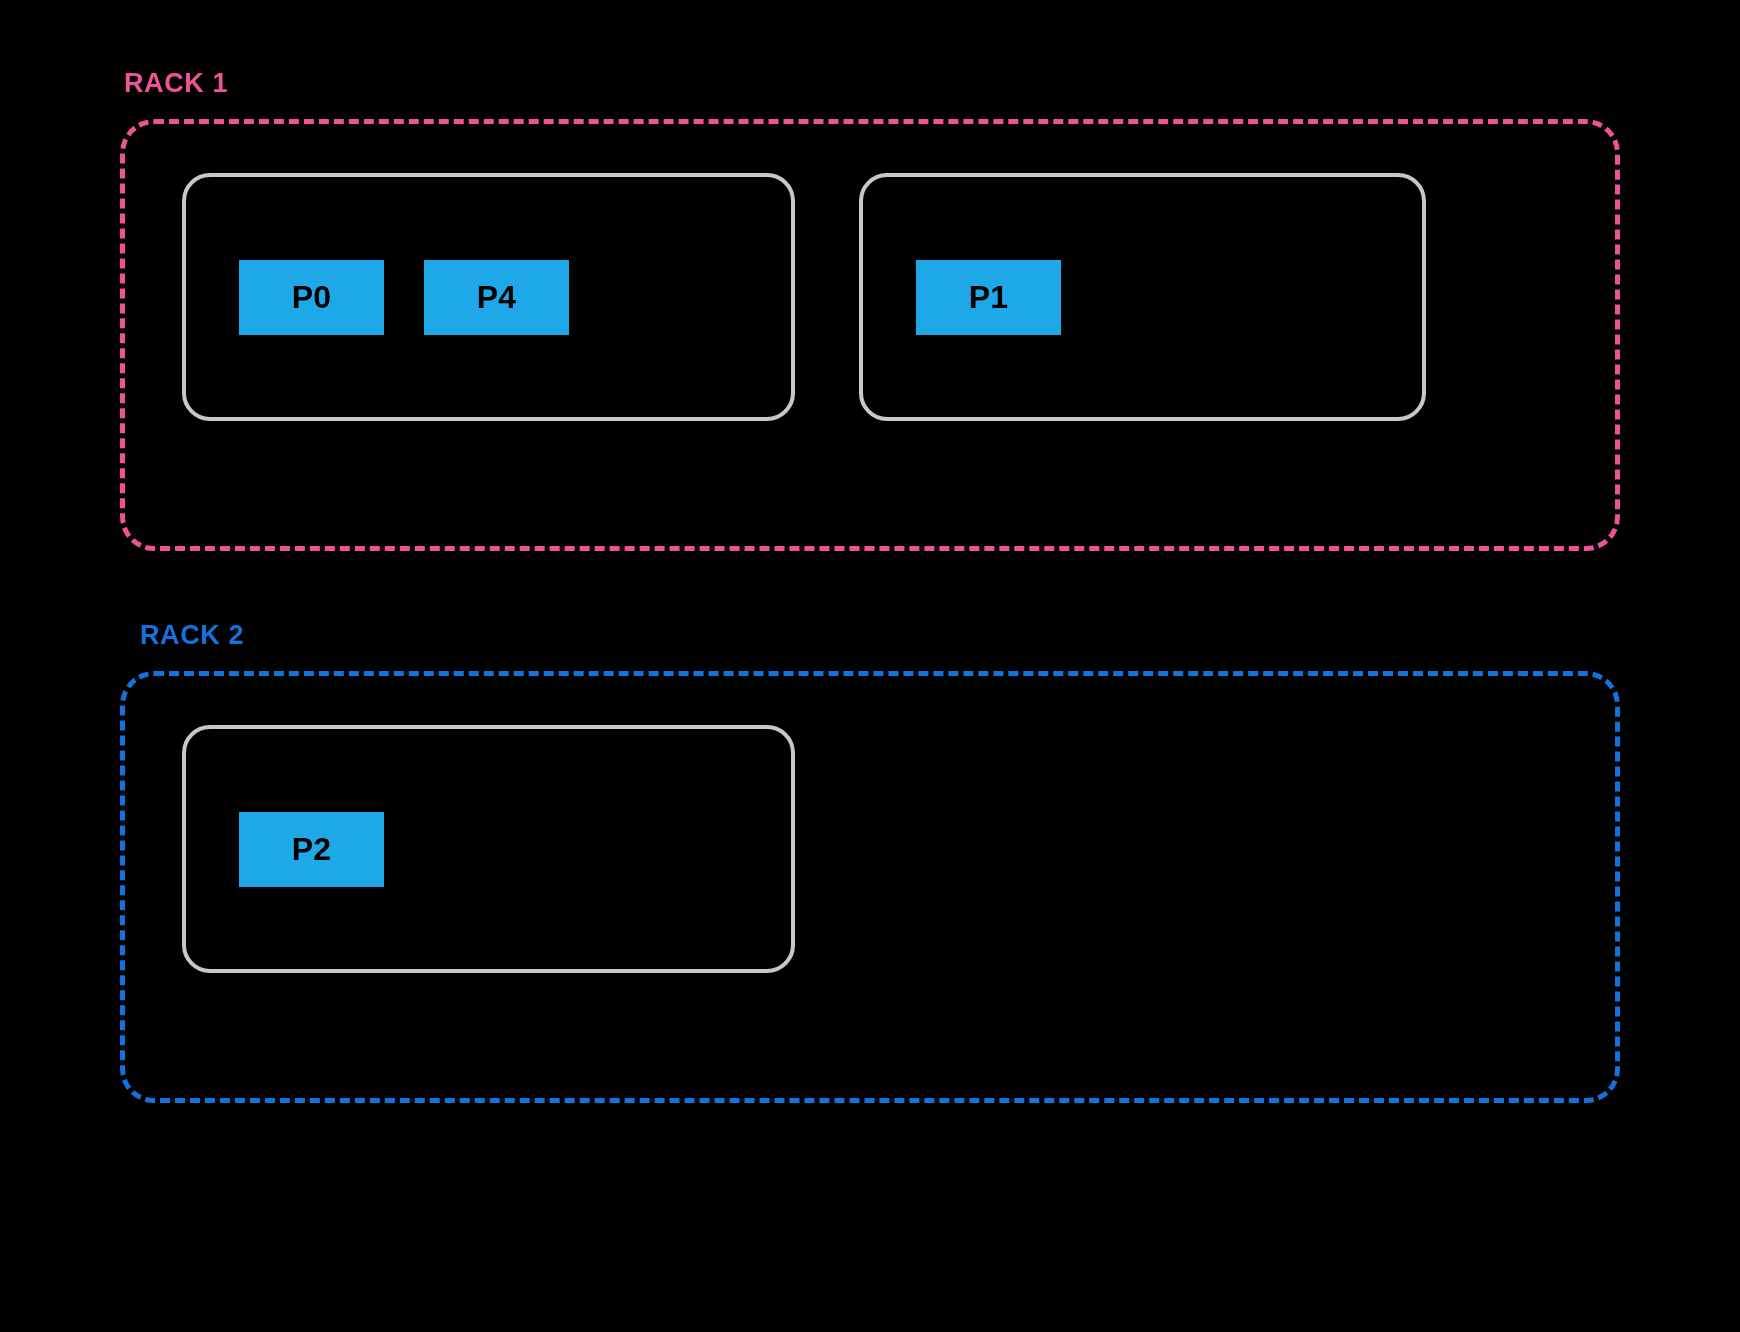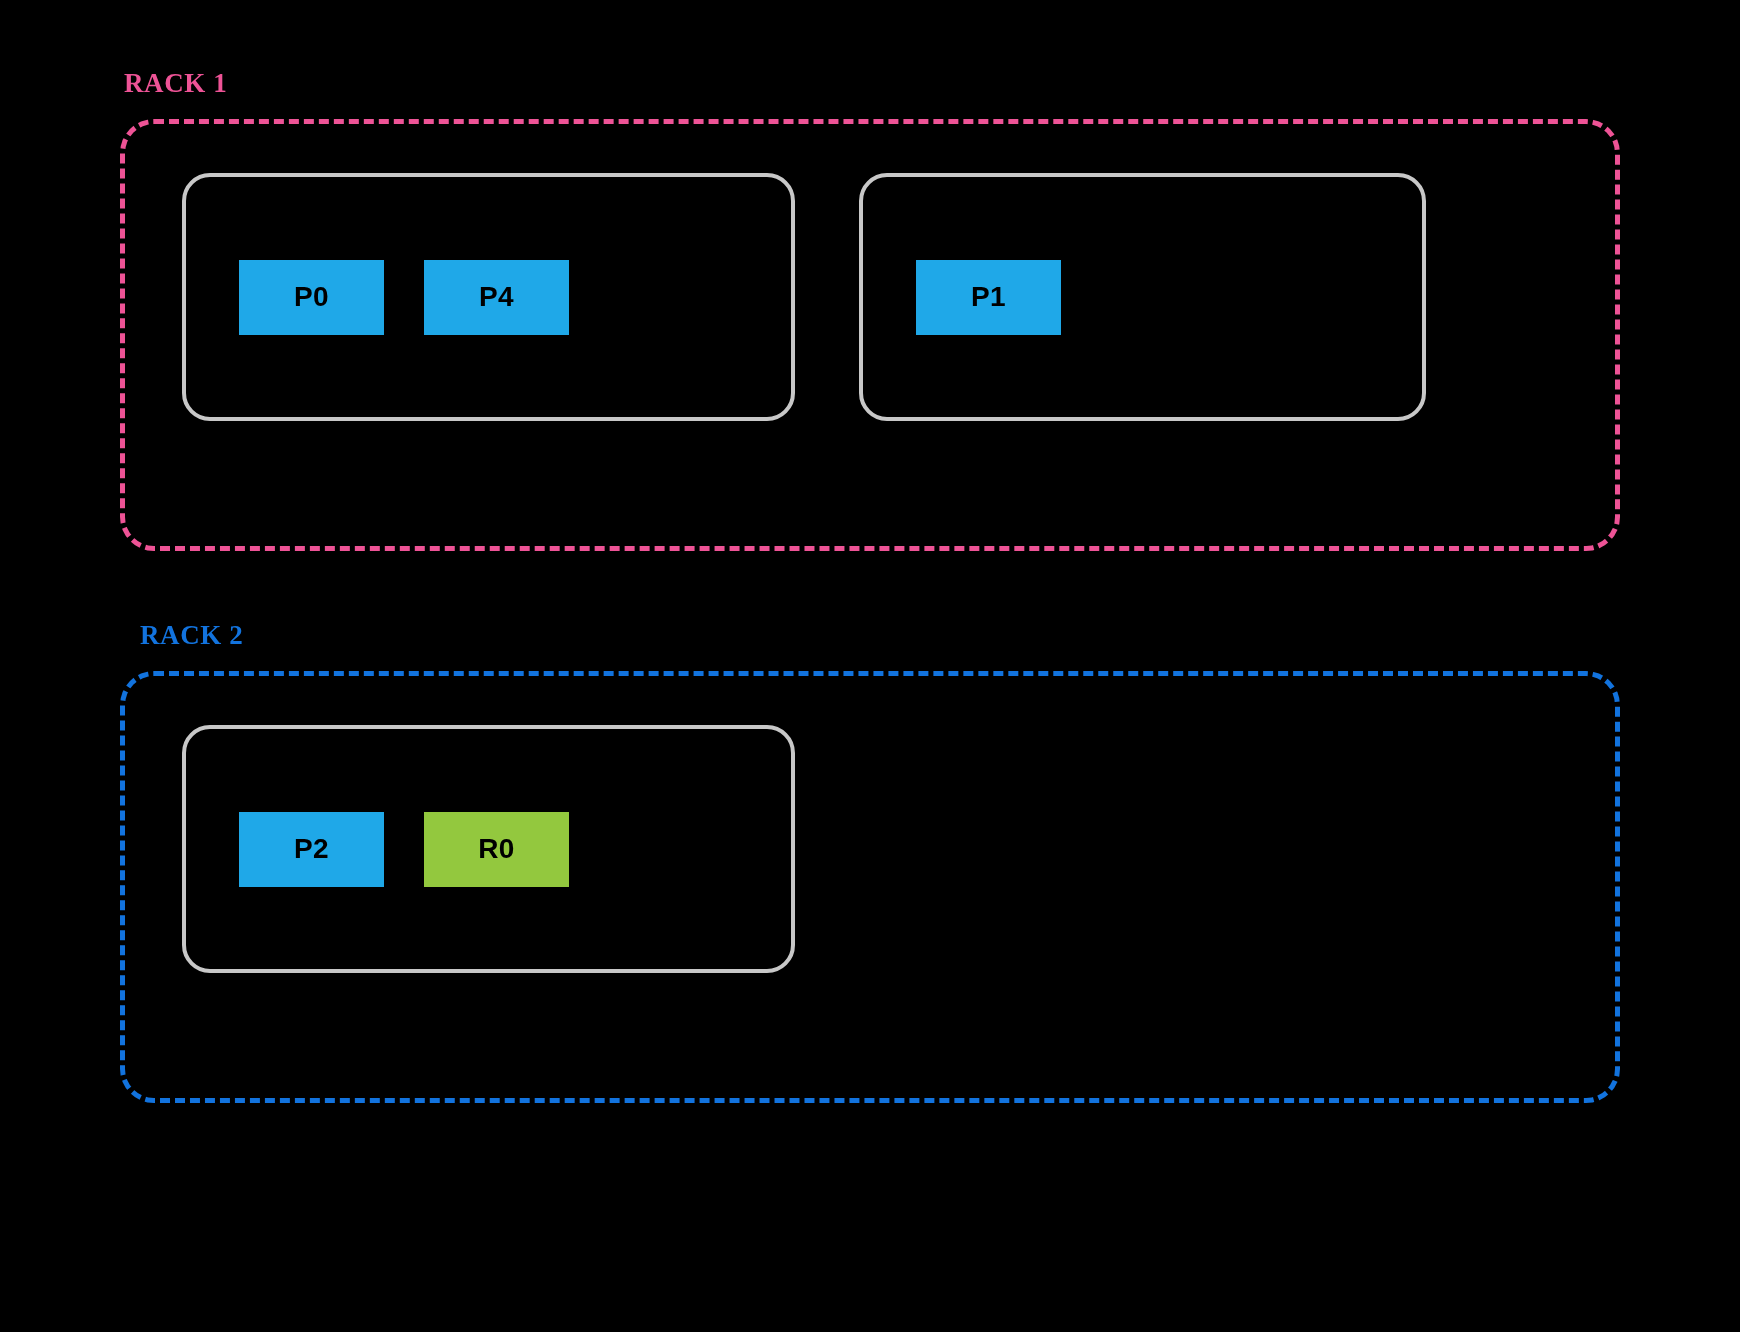"RACK 1" .rack-label { font-family: Liberation Serif, serif -> none }
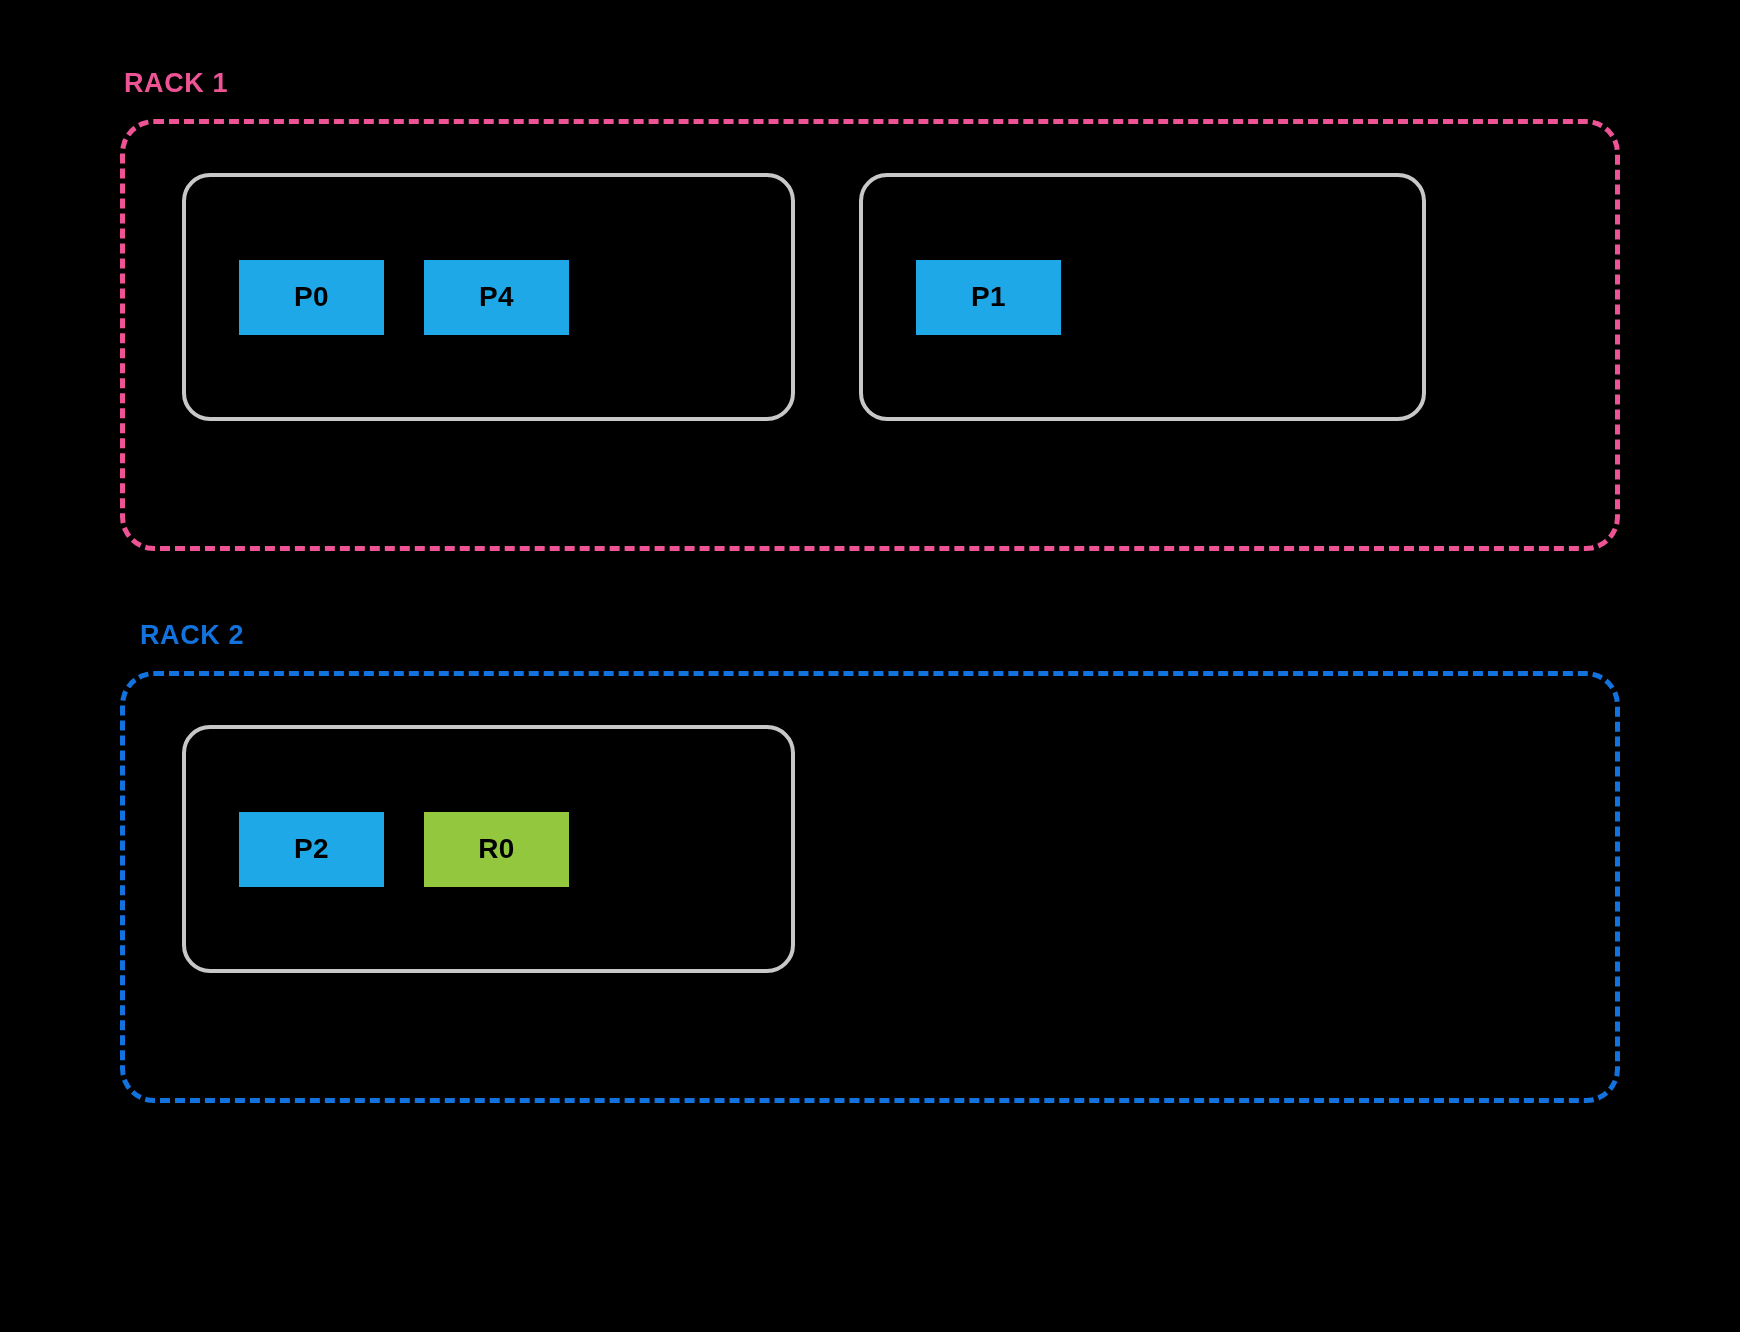"P0" .chip { font-size: 28px -> 32px }
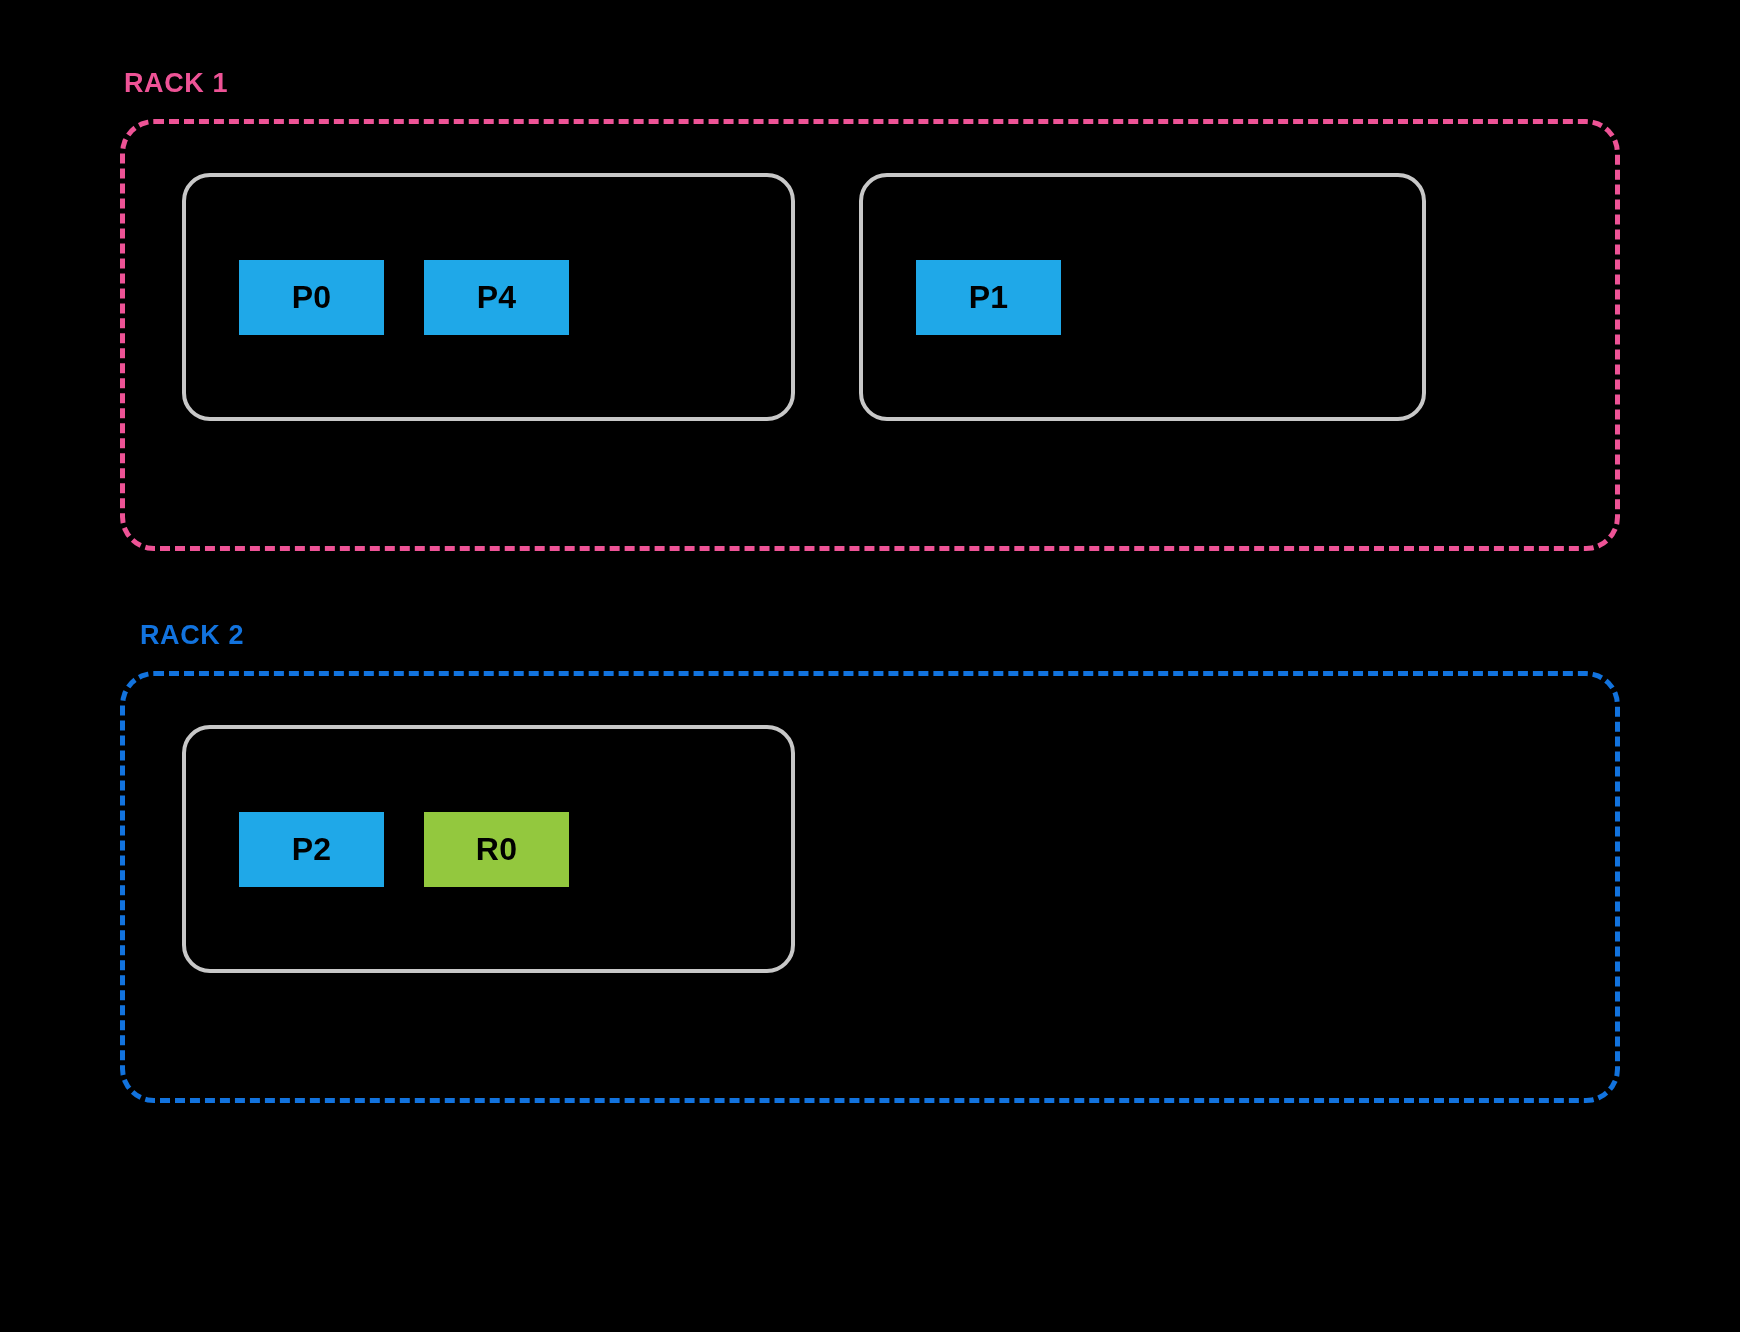"R0" div.chip { html: <div>R0</div> -> none }
